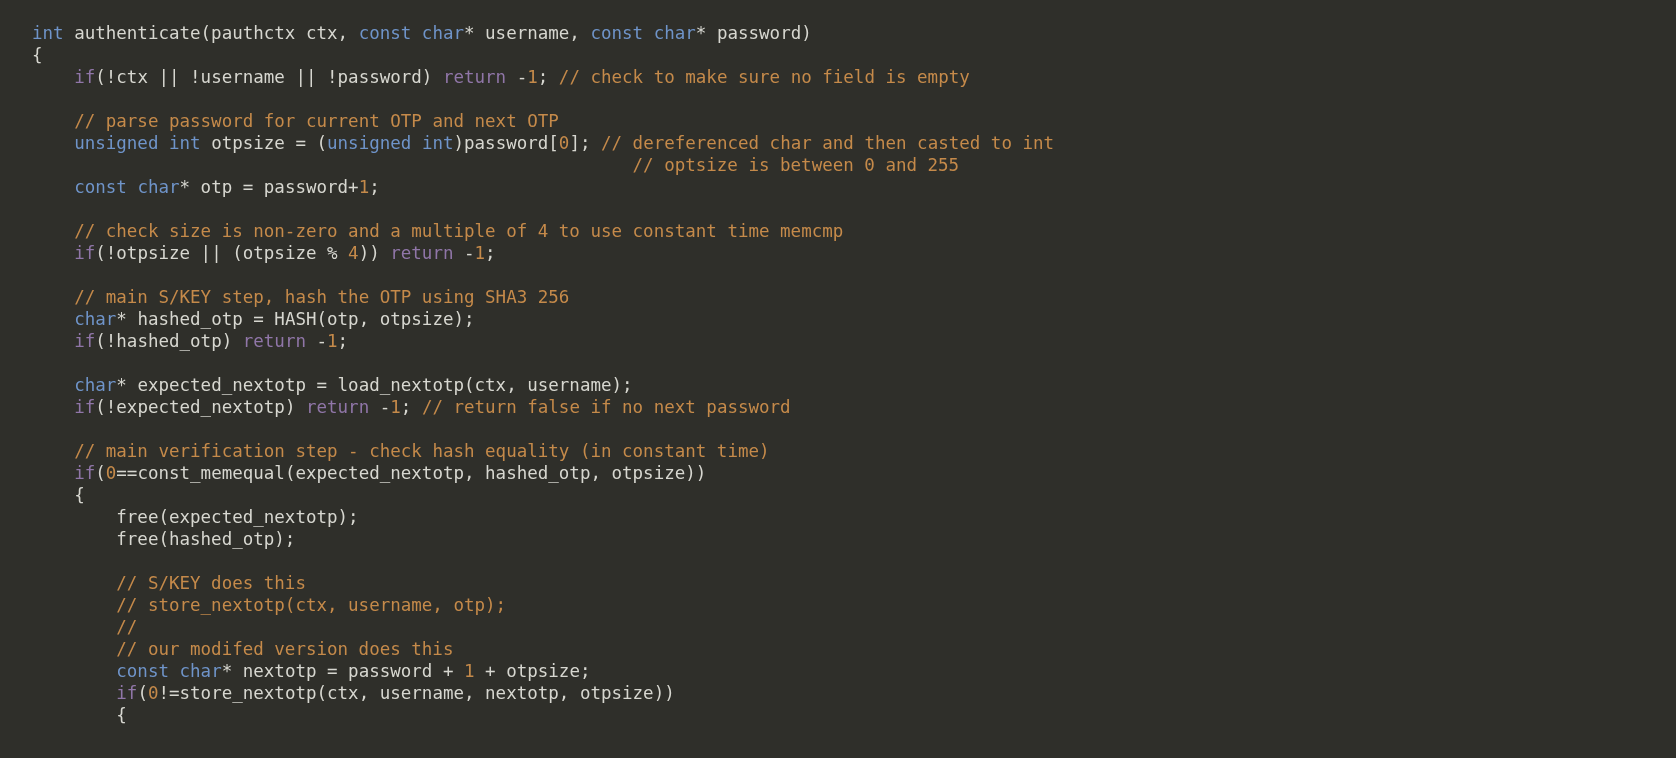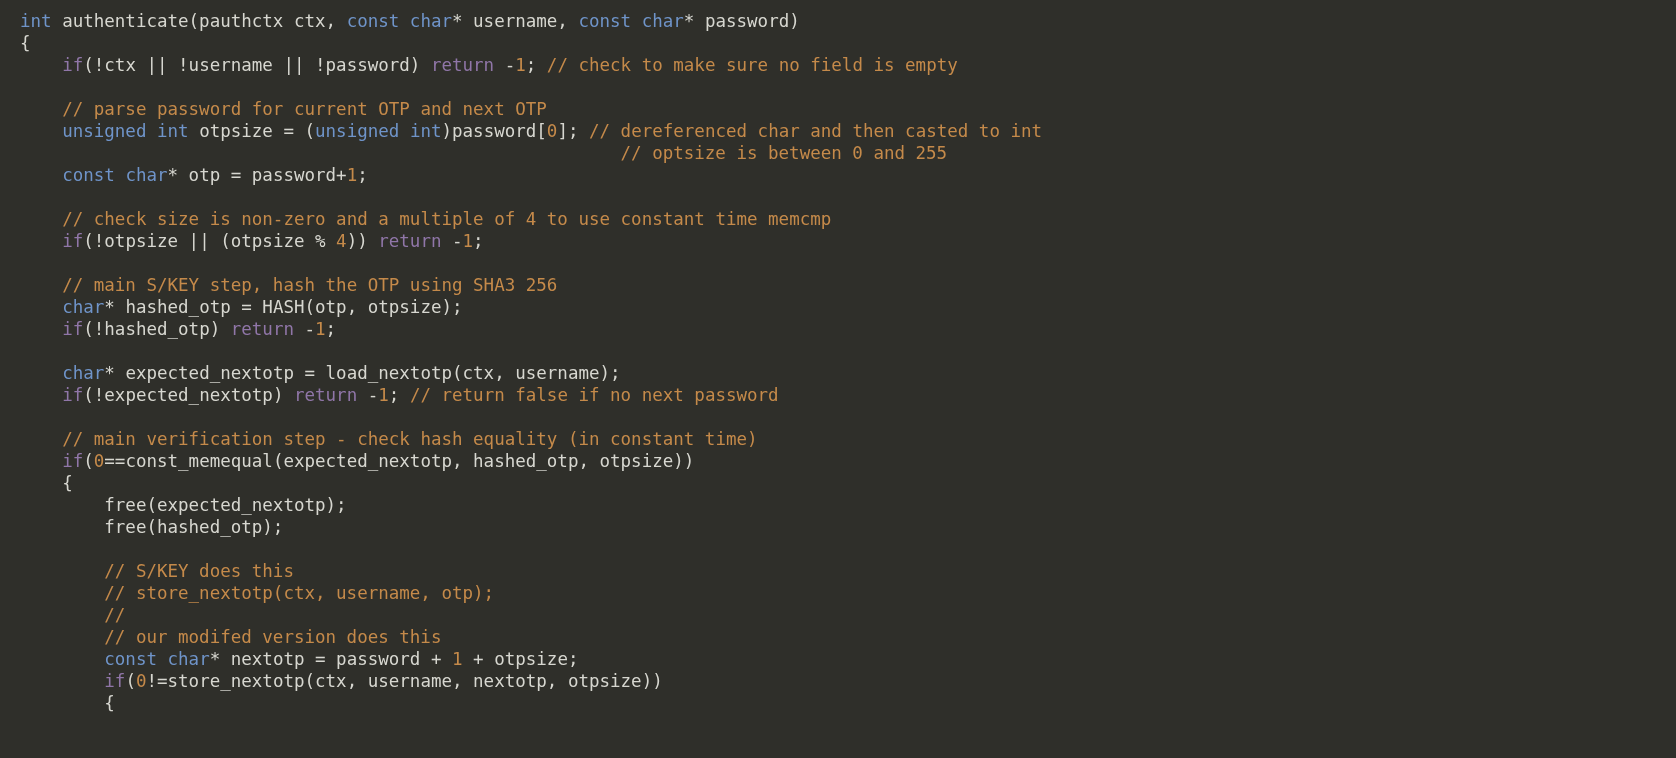"int authenticate(pauthctx ctx, const" pre.code { margin: 4px -> 16px }
